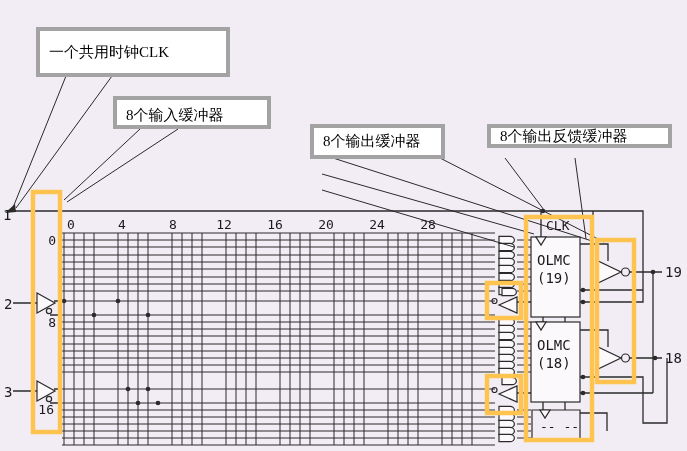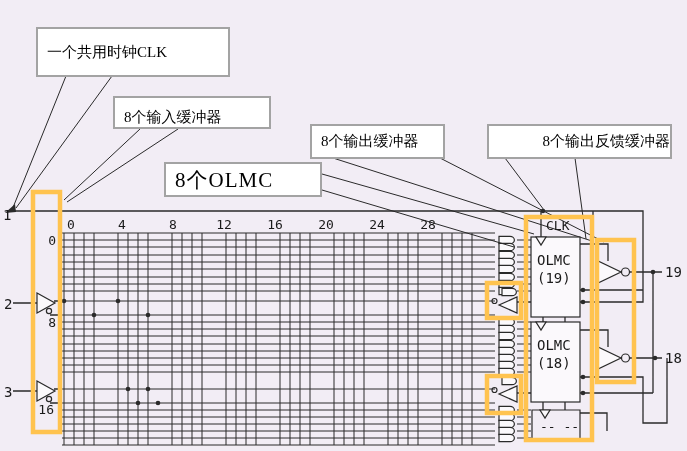"一个共用时钟CLK" .callout { border: 2px solid #a3a3a3 -> 4px solid #a3a3a3 }
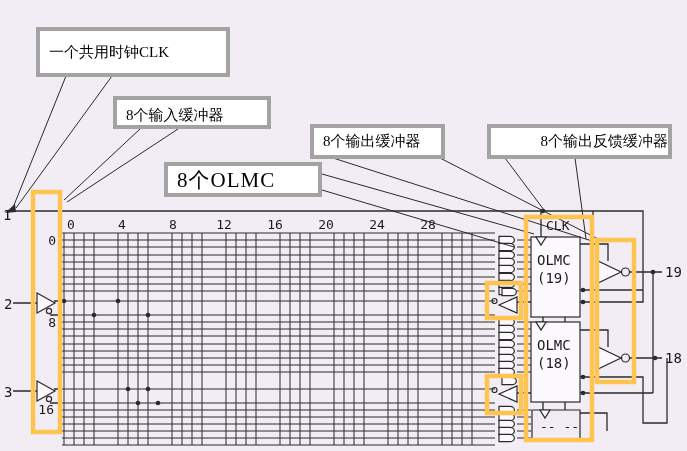"8个输出反馈缓冲器" div.callout { height: 35px -> 24px; justify-content: flex-end -> none }
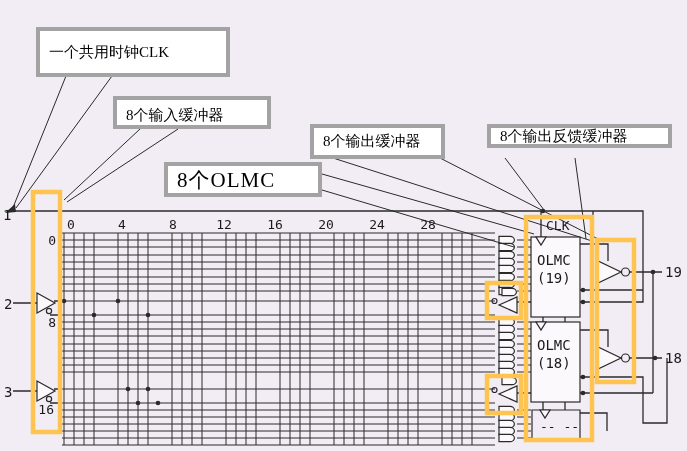"8个OLMC" div.callout { html: <div> <span>8个OLMC</span> </div> -> none }
